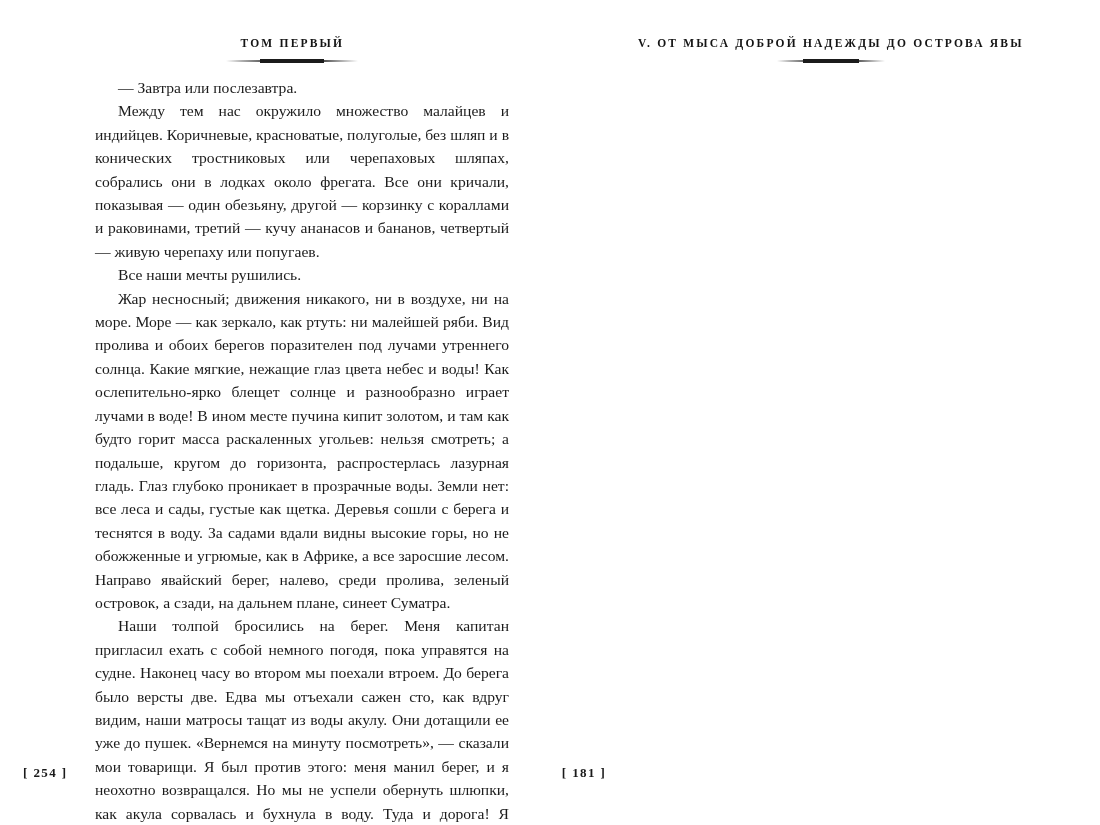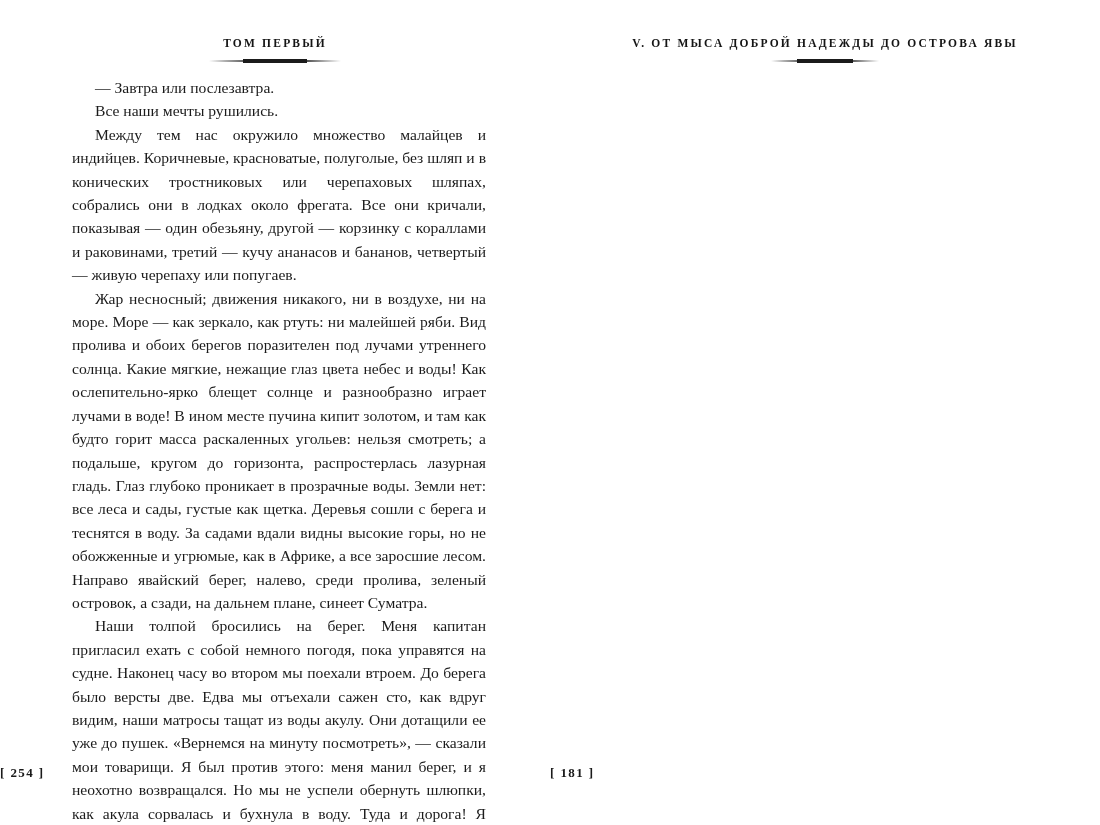"ТОМ ПЕРВЫЙ" .page-left { margin-left: none -> 23px }
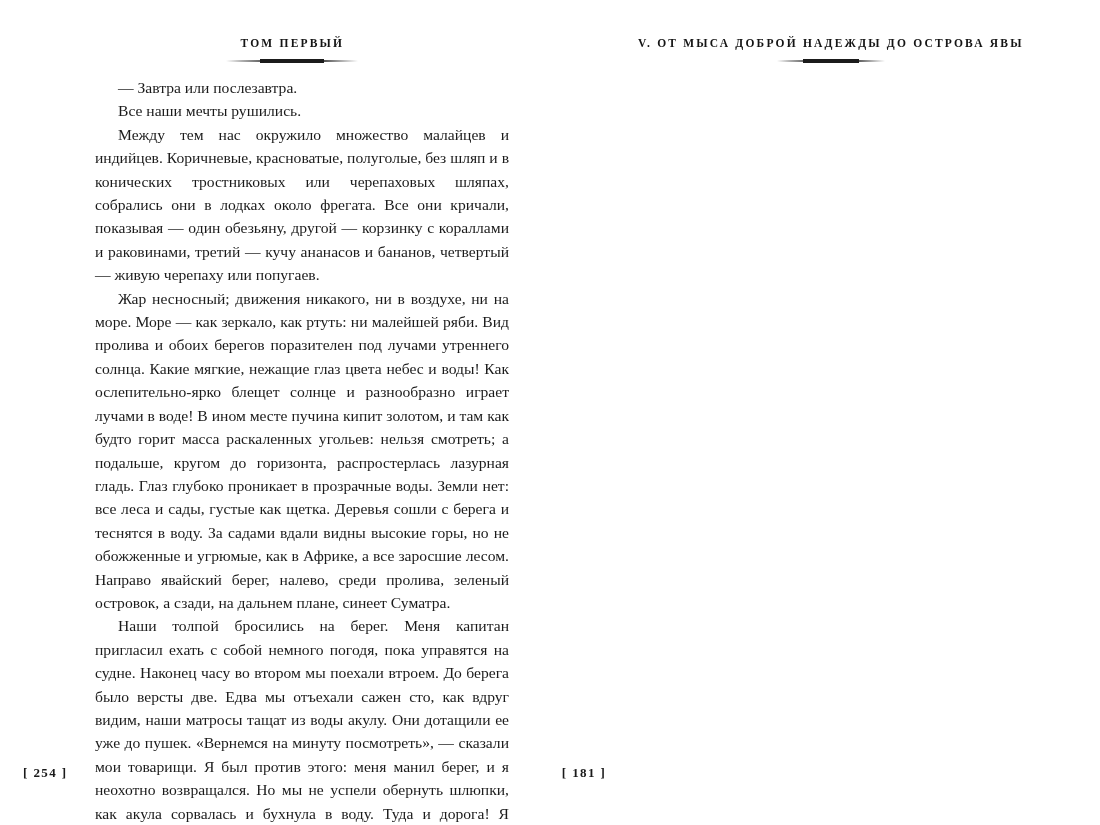"Все наши мечты рушились." p.para { order: before "Между тем нас окружило множество" -> after "Между тем нас окружило множество" }
